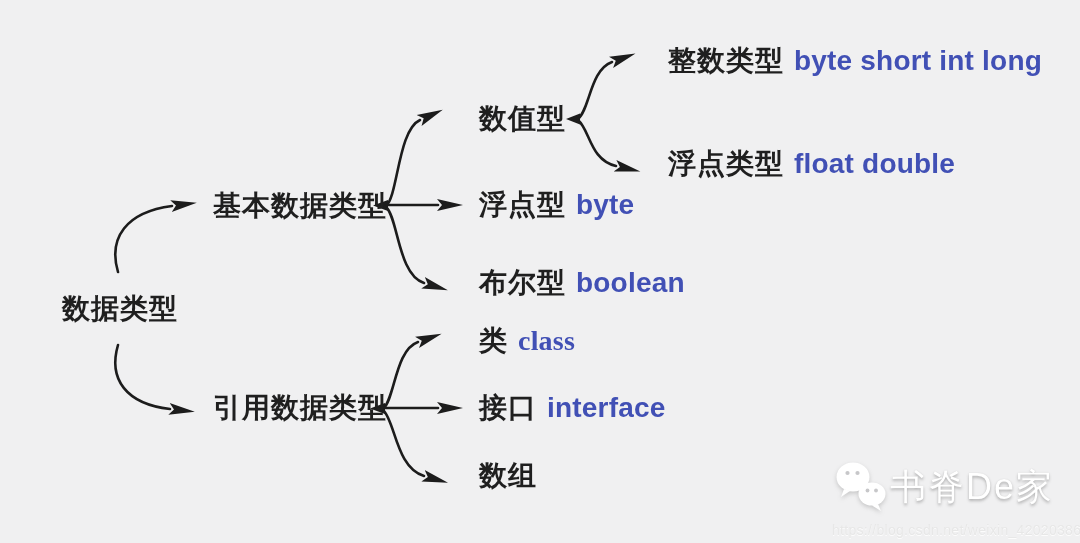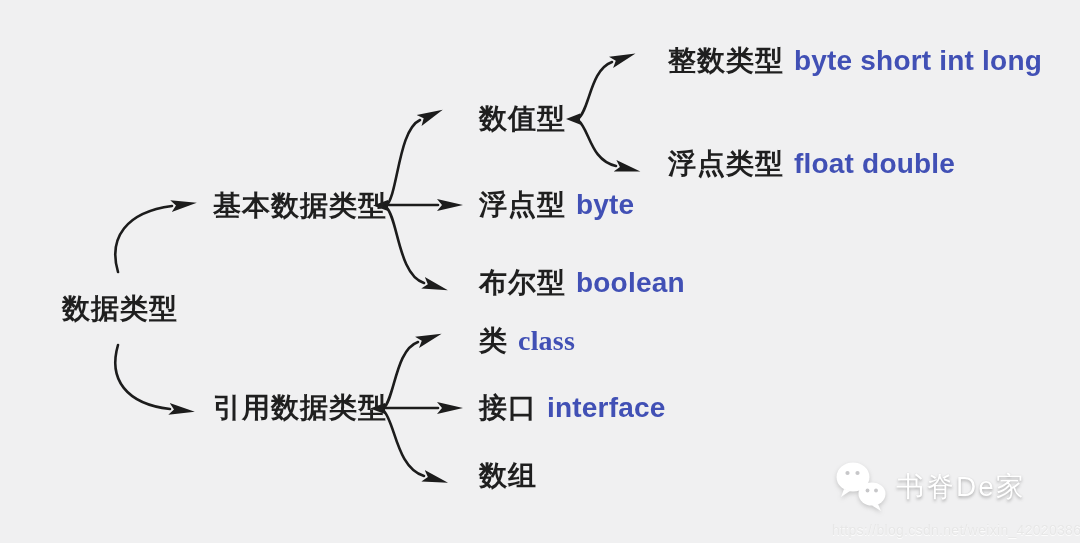"书脊De家" #wm-brand { font-size: 28px -> 36px; margin-left: 6px -> none }
